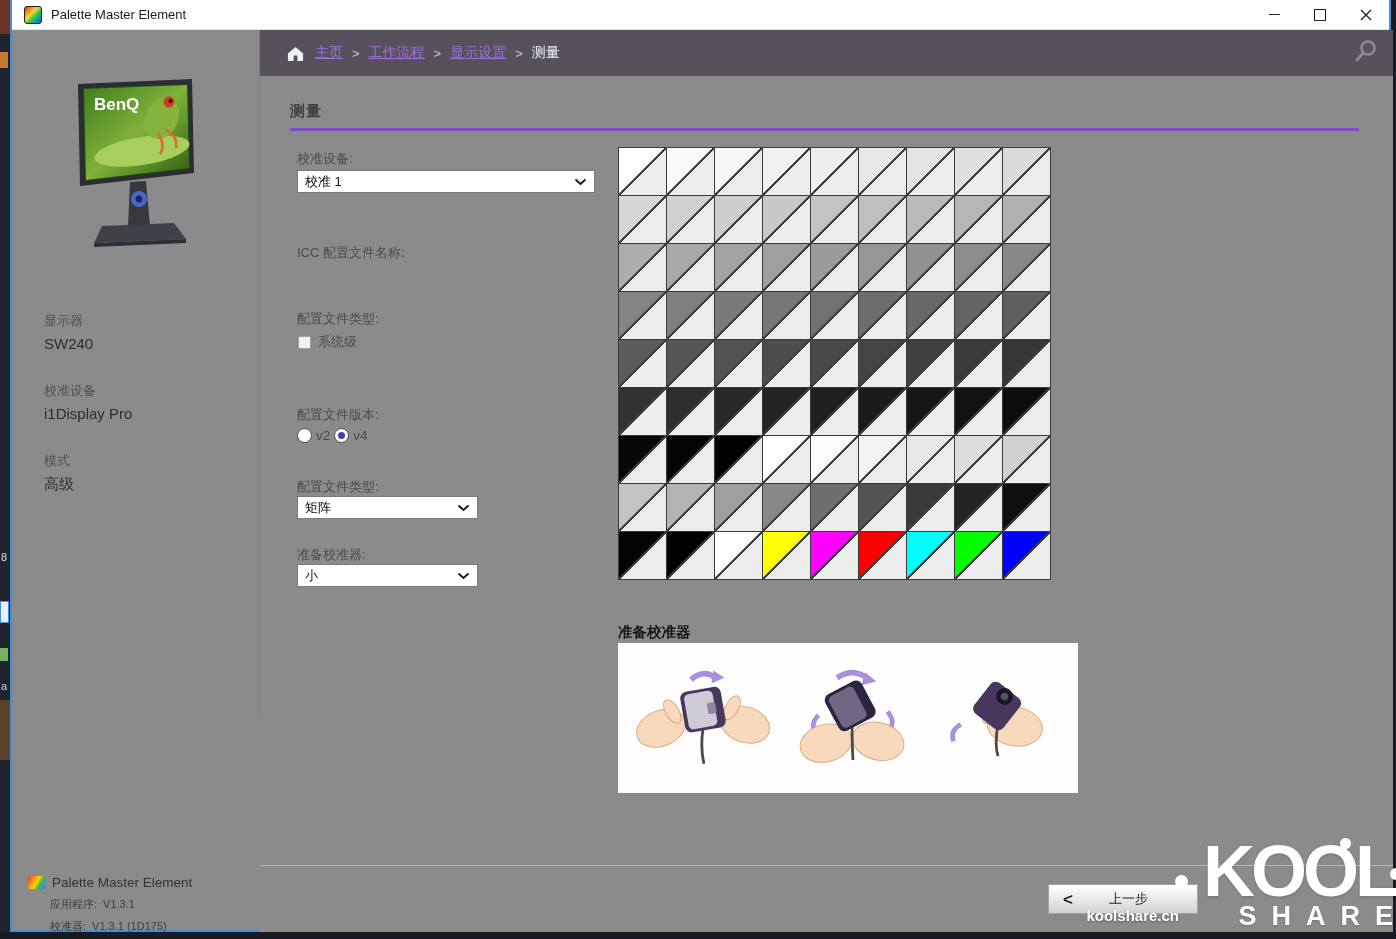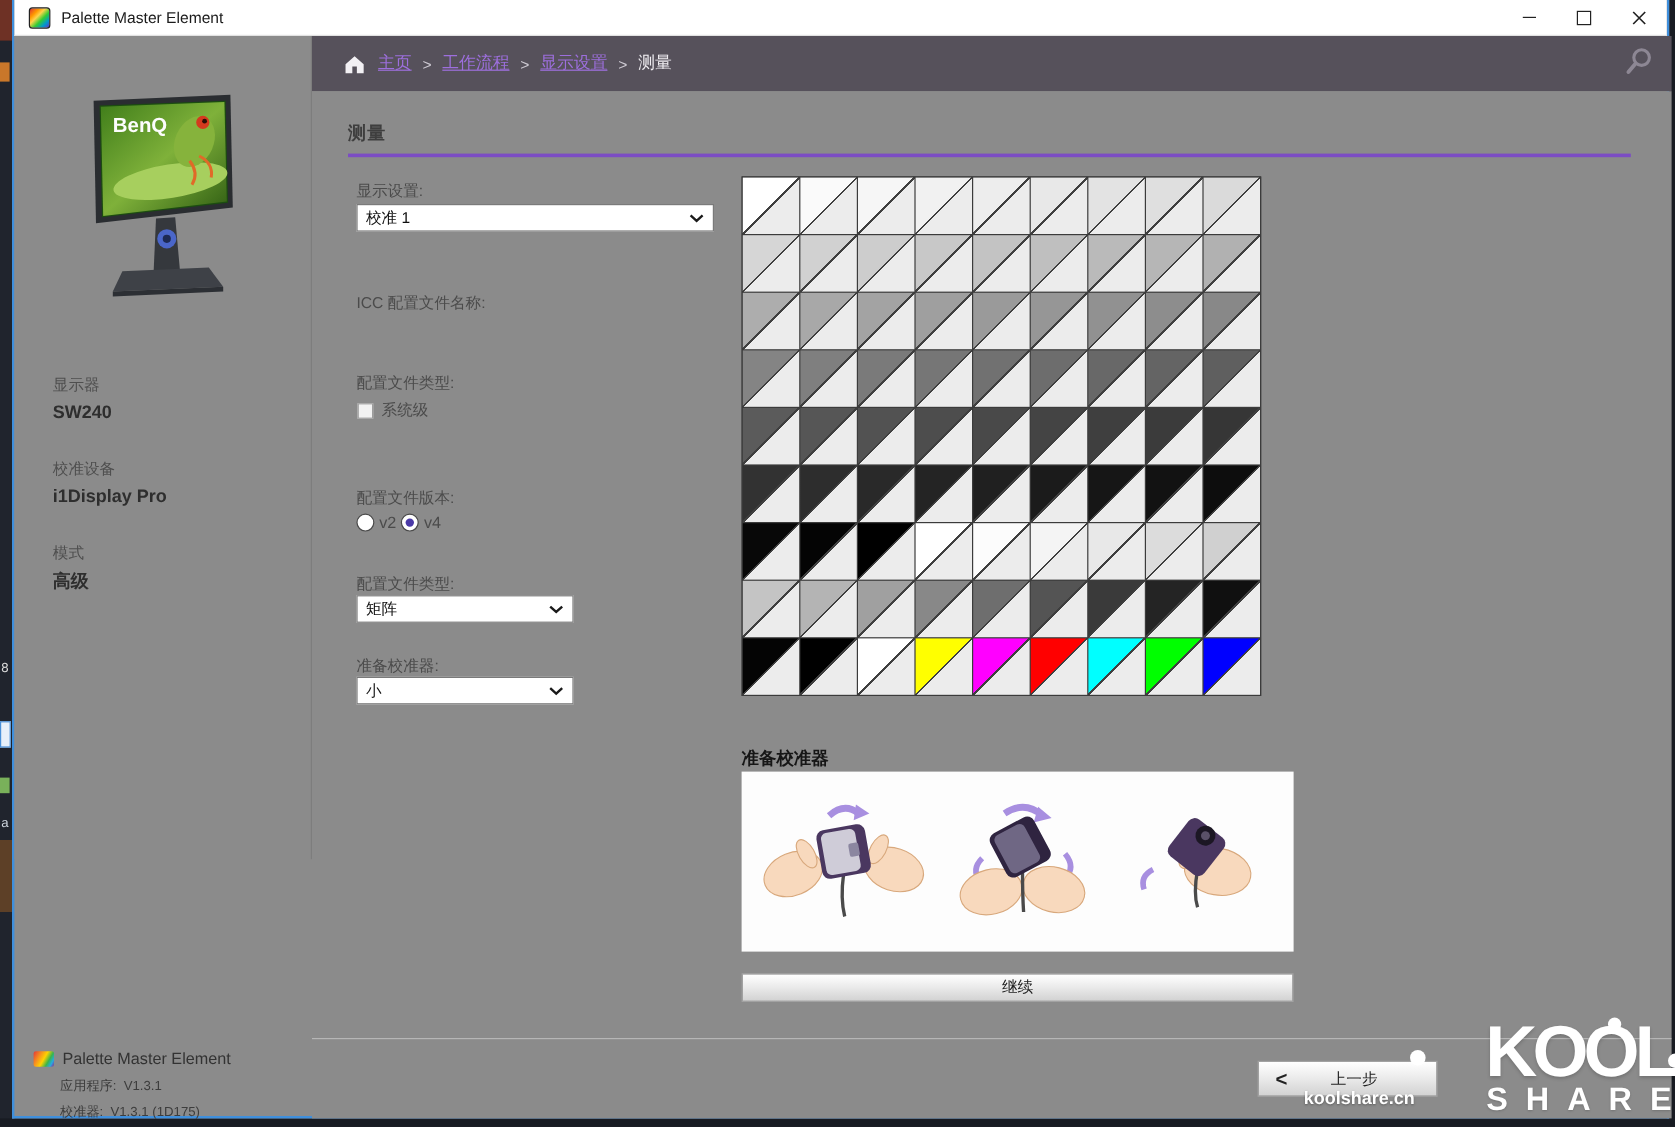"显示设置:" div.form-label { text: 显示设置 -> 校准设备 }
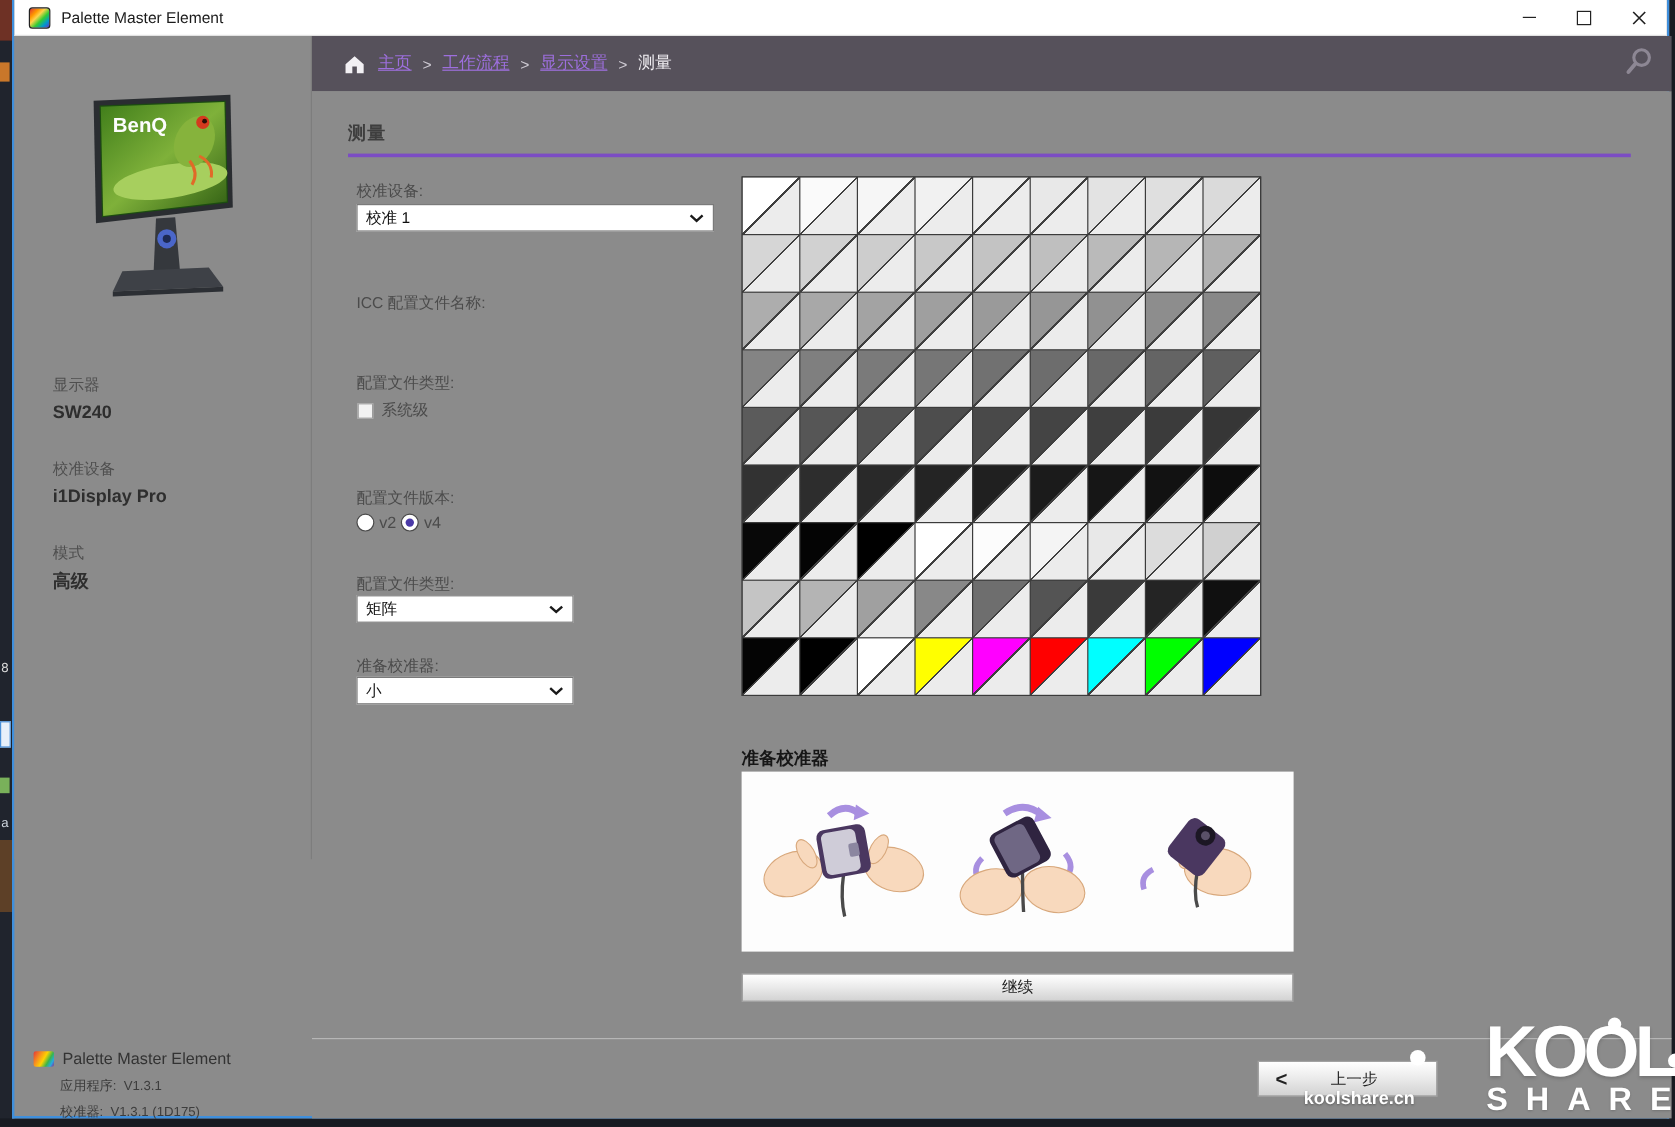"SW240" .sb-value { font-weight: bold -> normal }
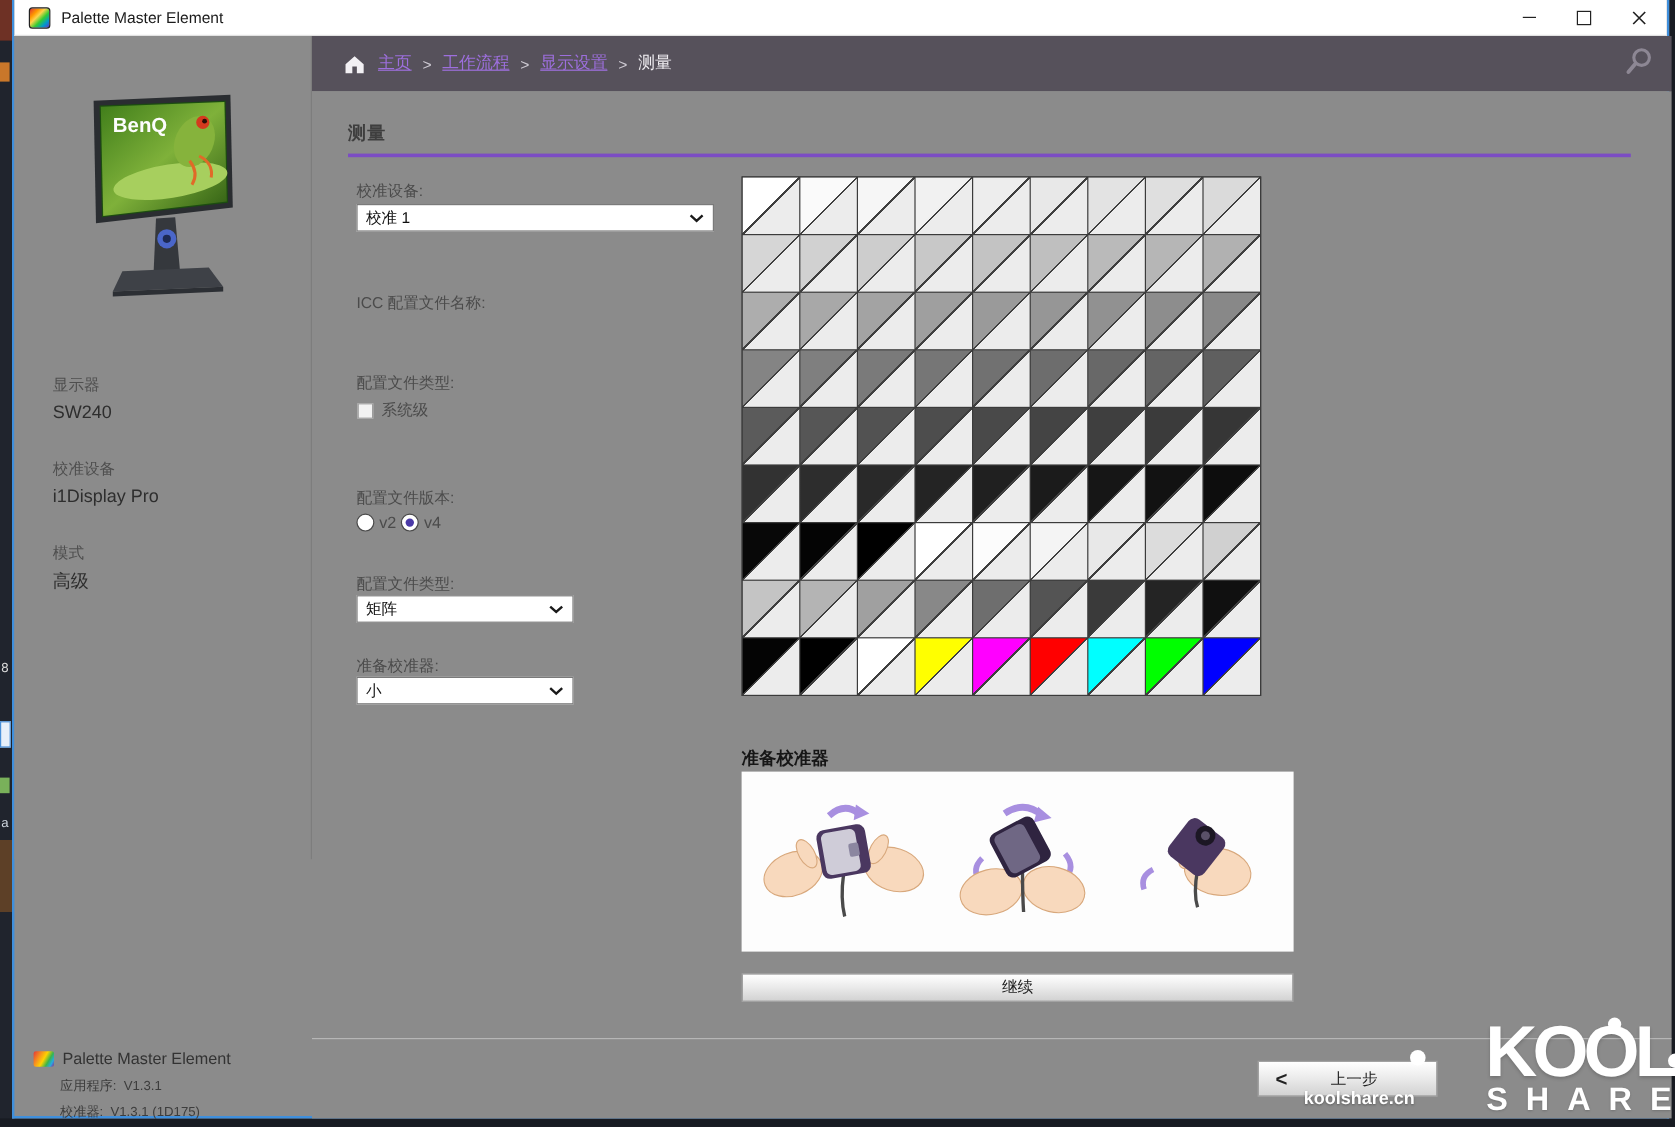"继续" button.btn { html: <button>继续</button> -> none }
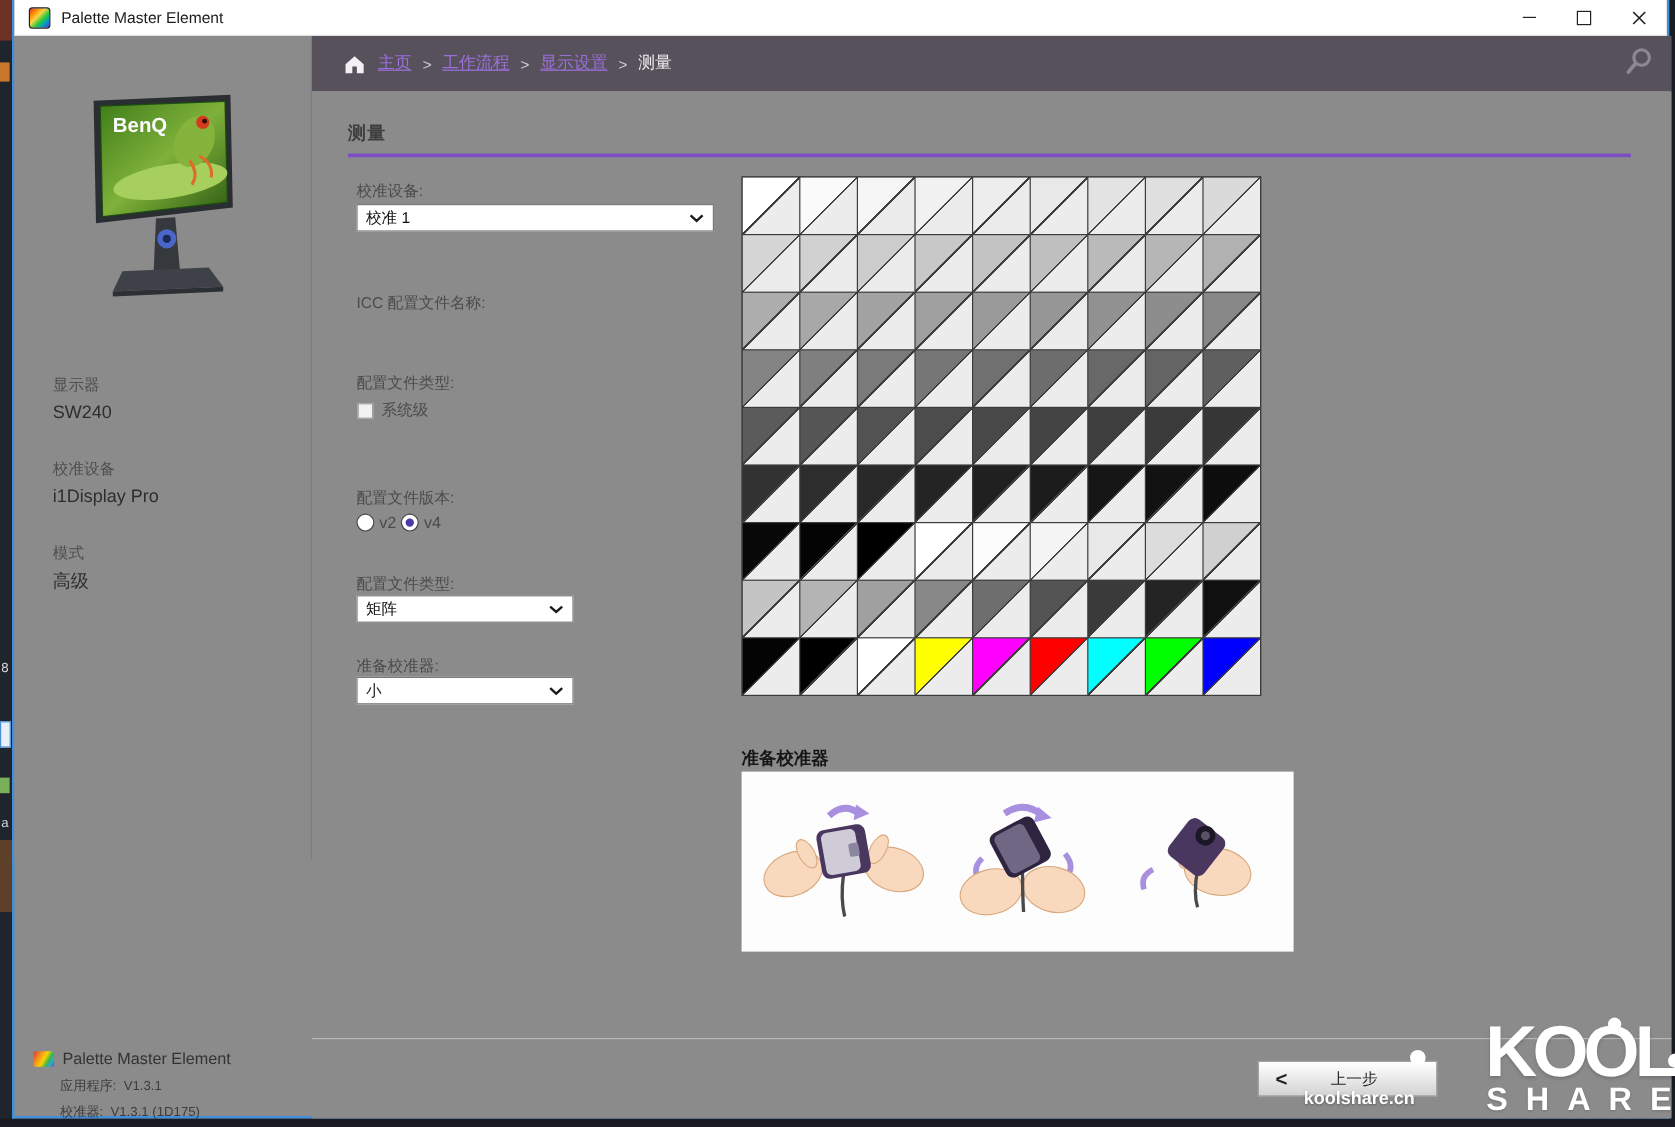"KOOL" .wm-kool { font-size: 60px -> 72px }
